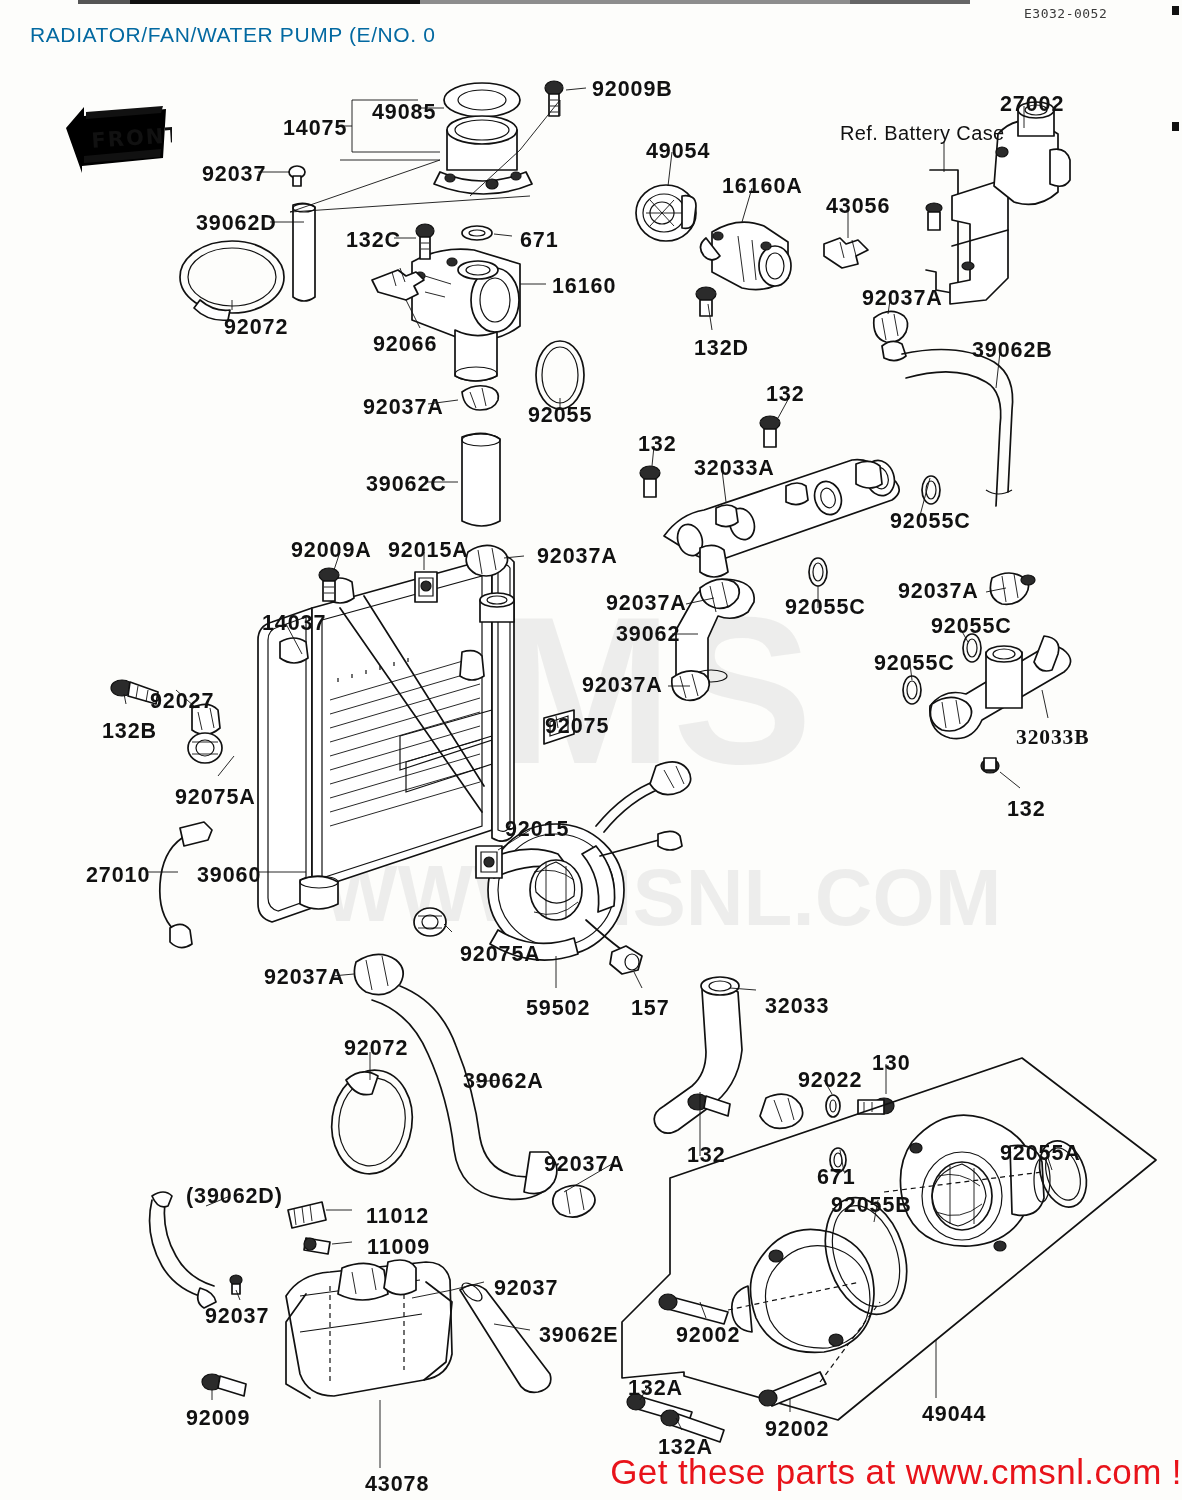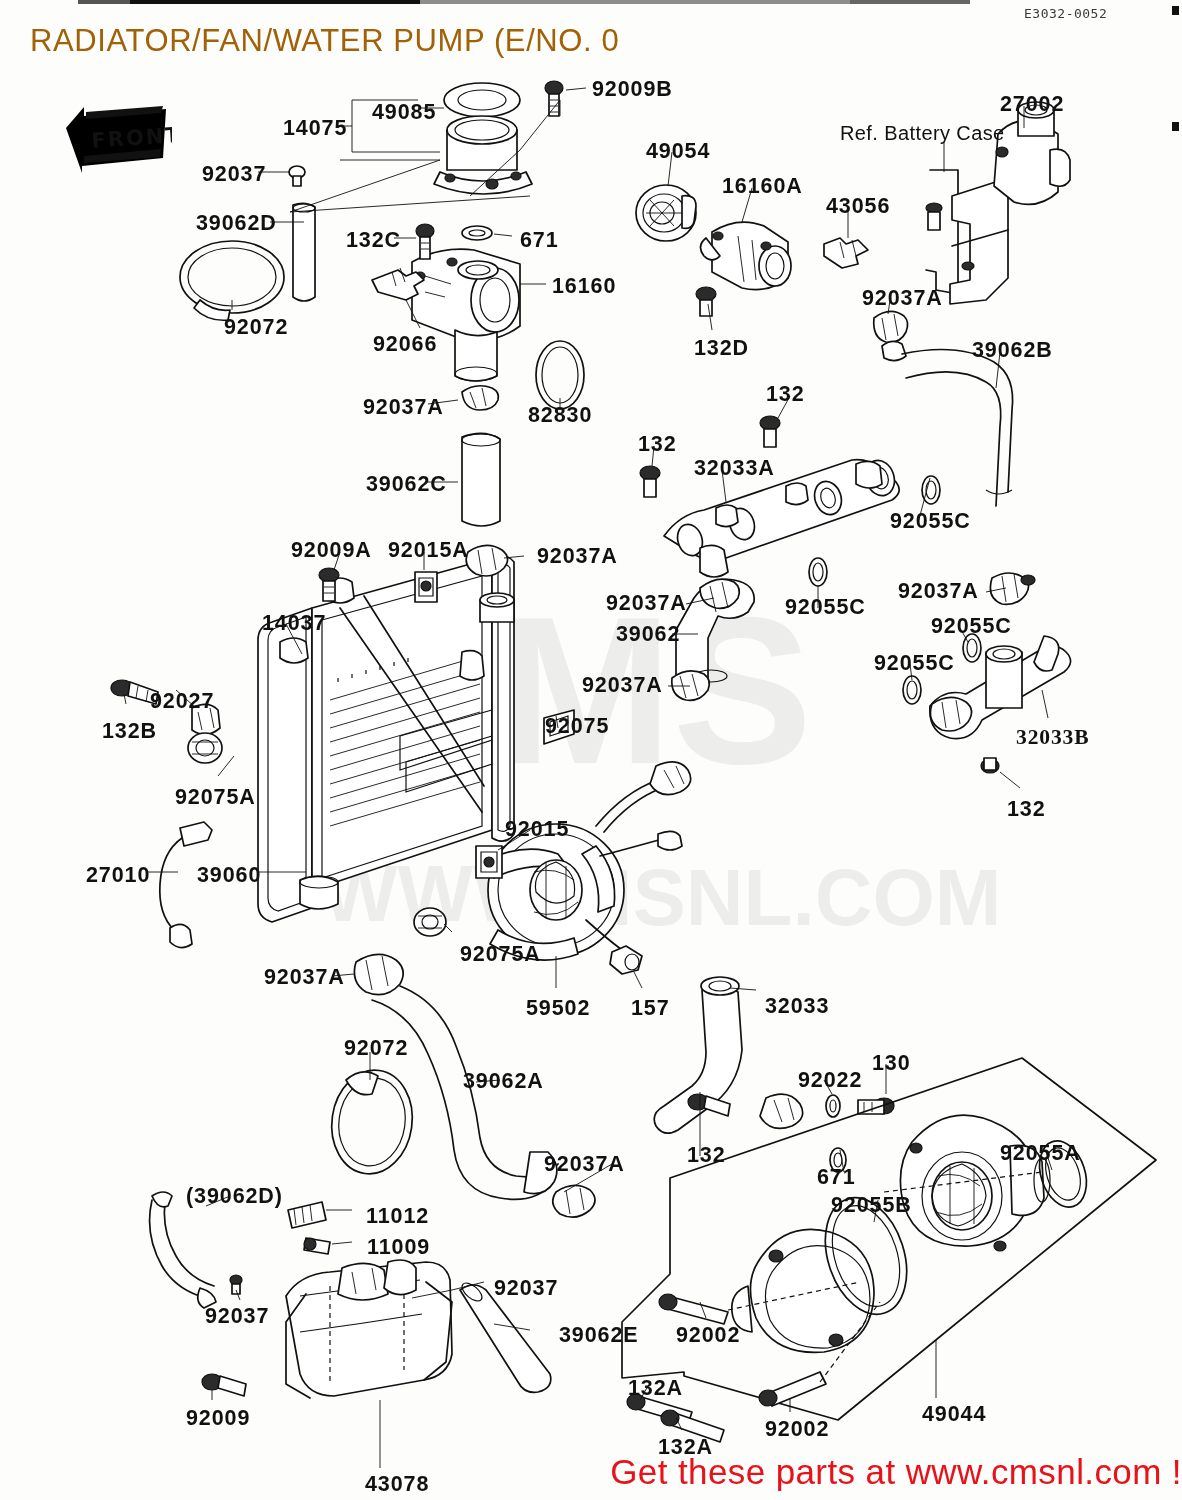"RADIATOR/FAN/WATER PUMP (E/NO. 0" .title { color: #a16207 -> #0369a1; font-size: 31px -> 21px }
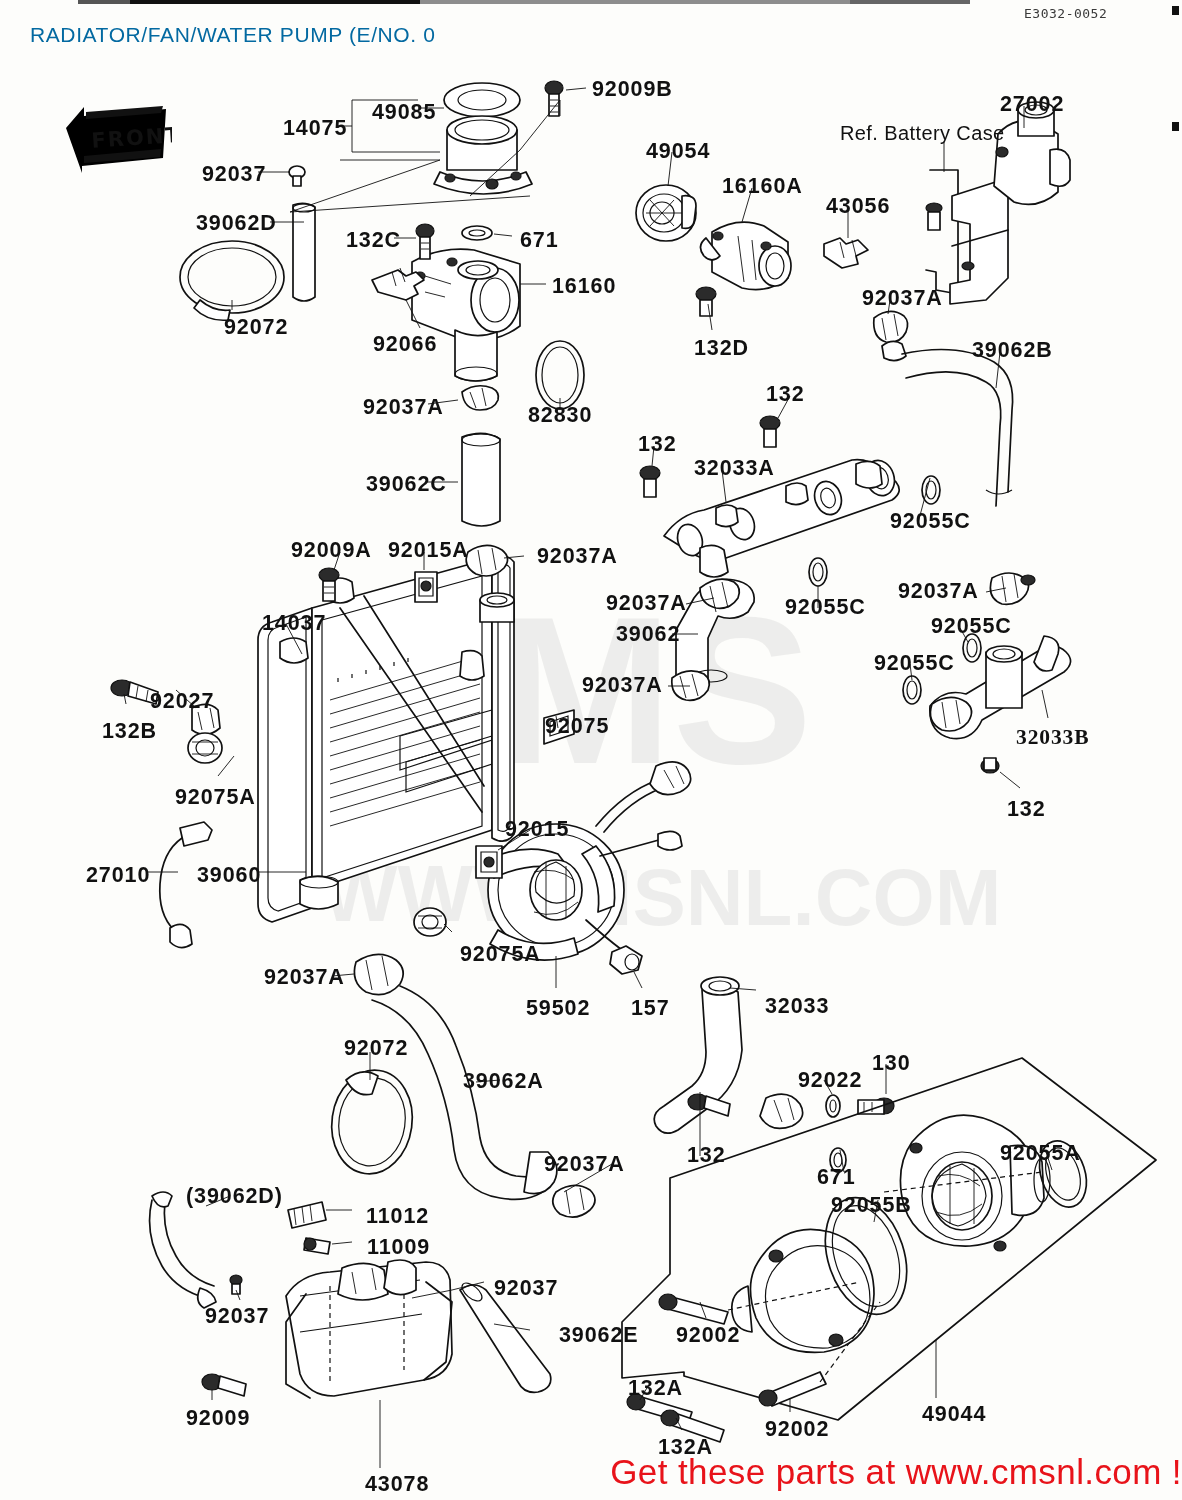"82830" div.lbl { text: 82830 -> 92055 }
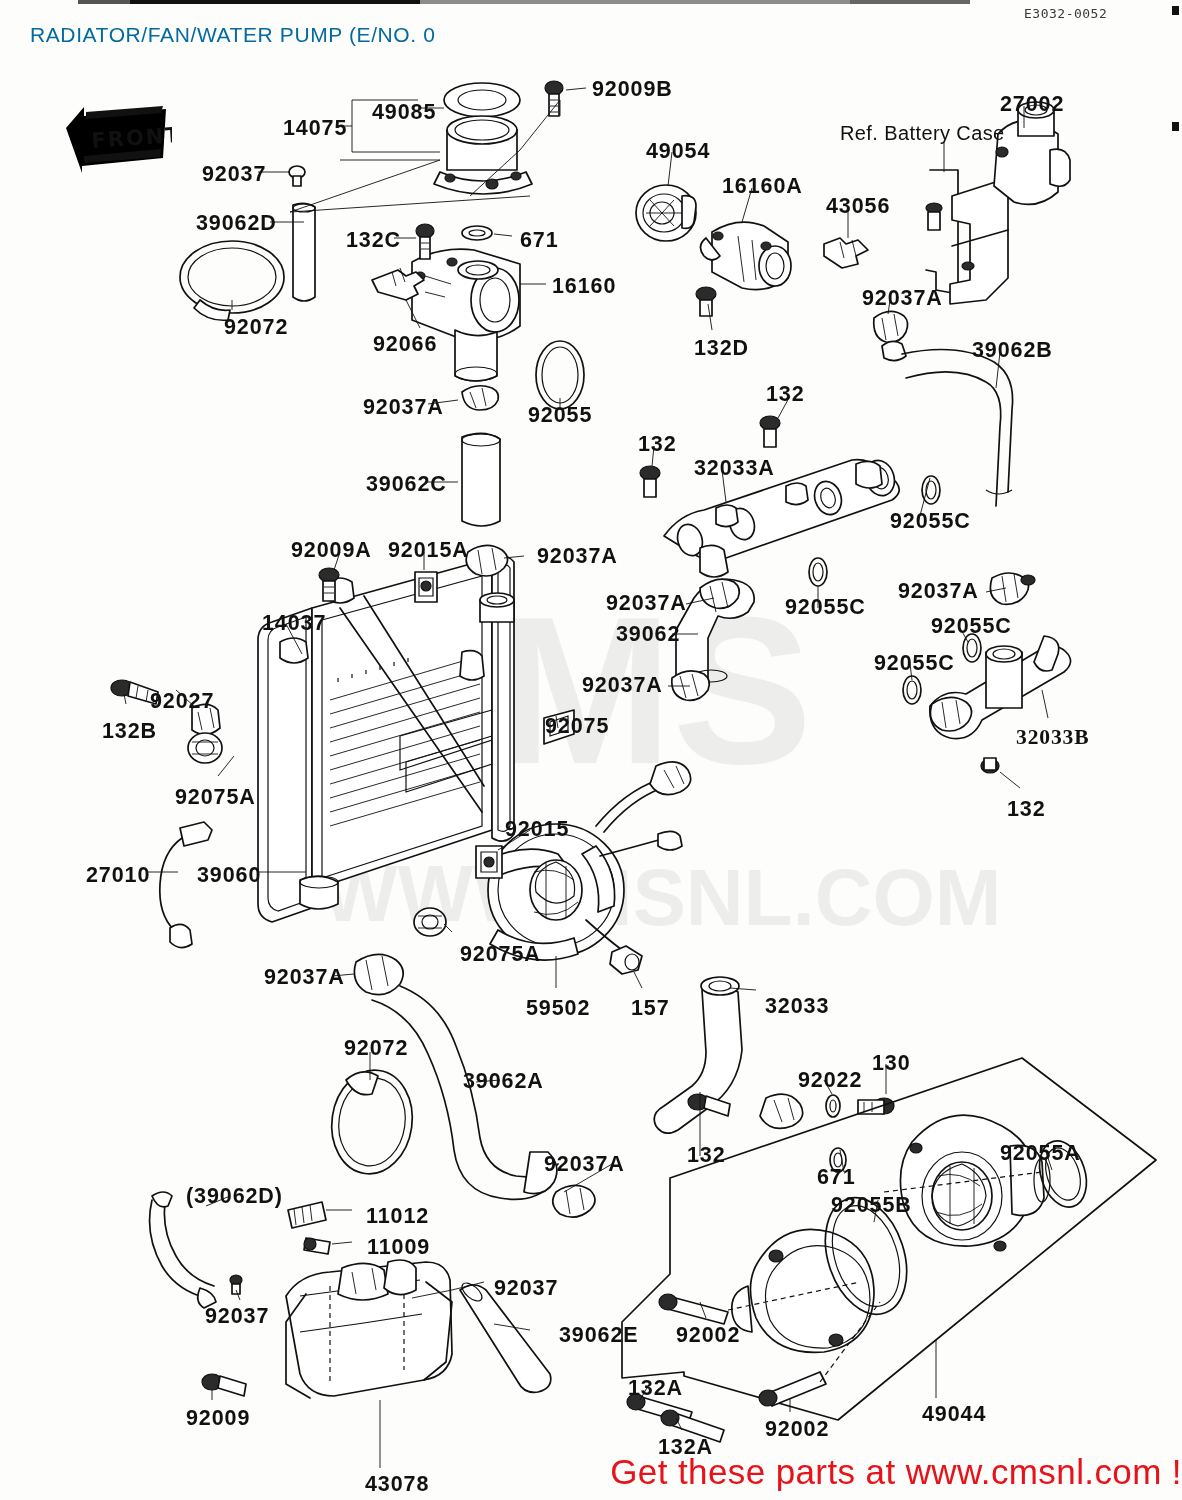"39062E" div.lbl { margin-left: 20px -> none }
